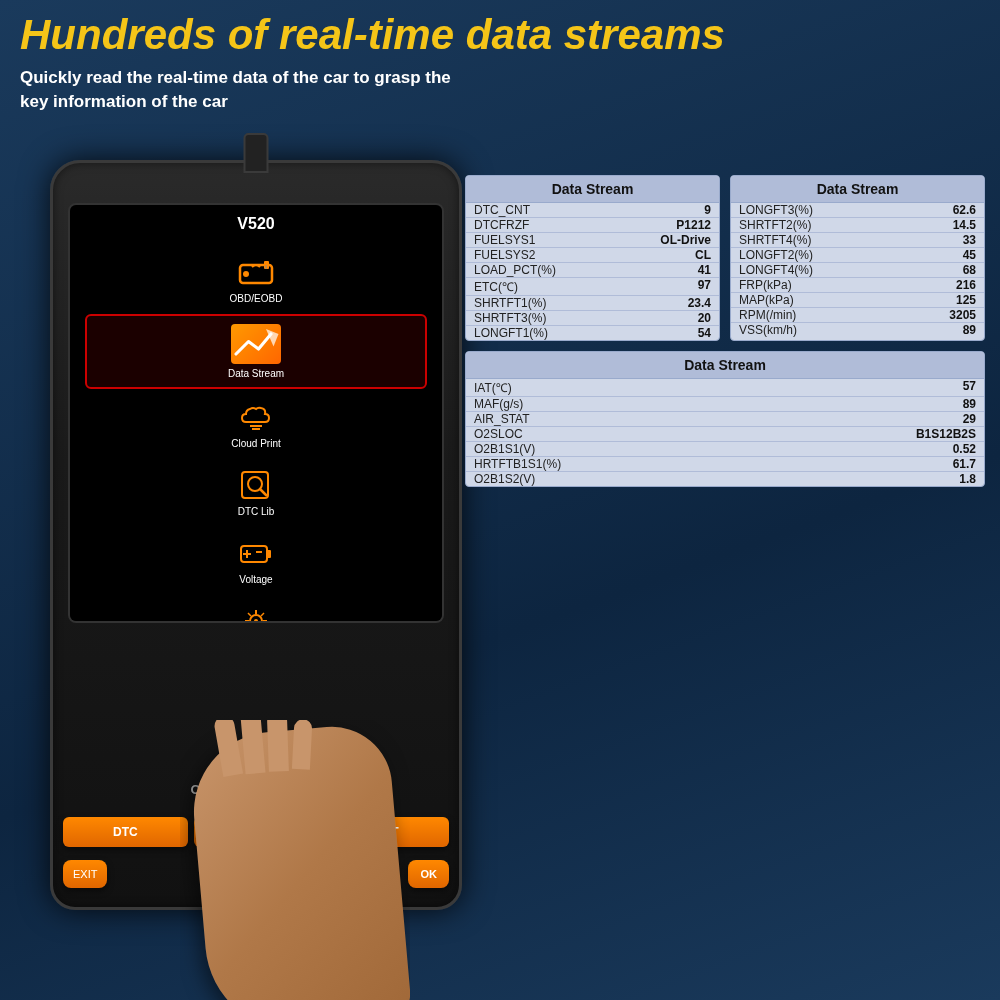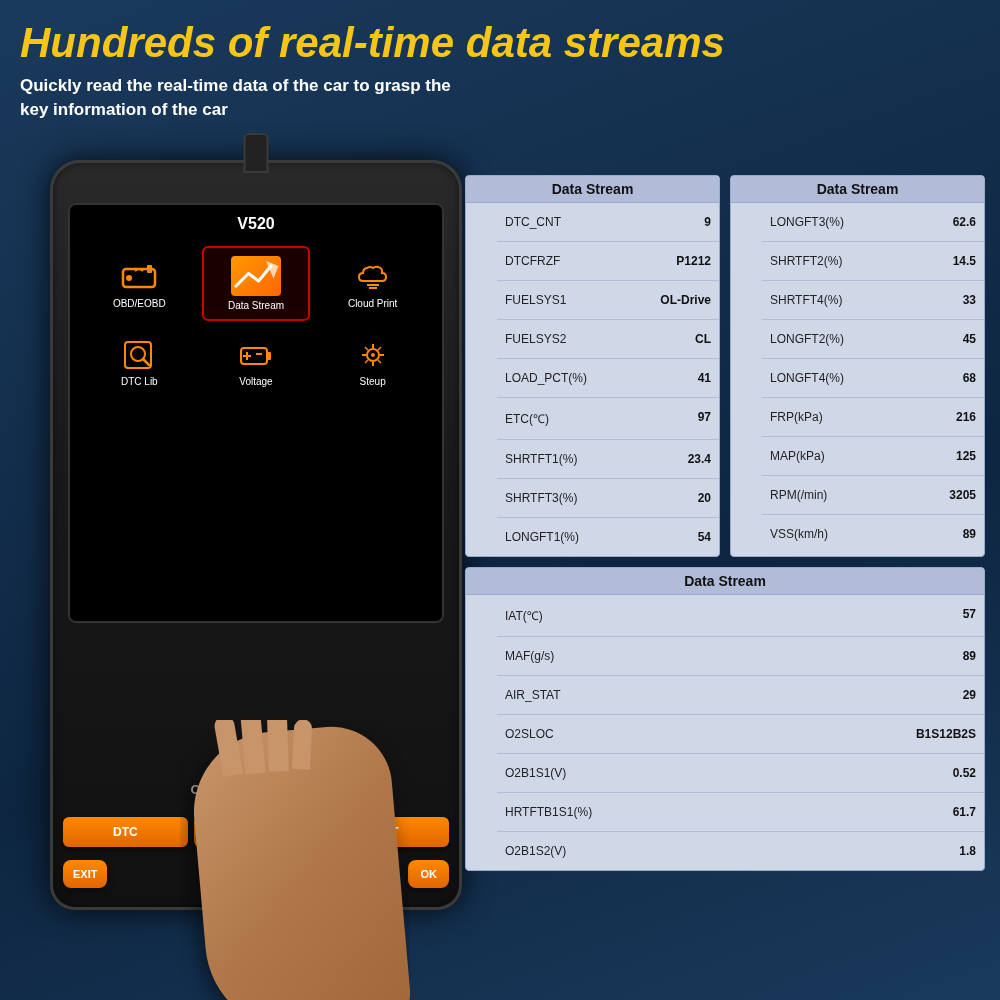"Hundreds of real-time data streams" .header { top: 20px -> 12px }
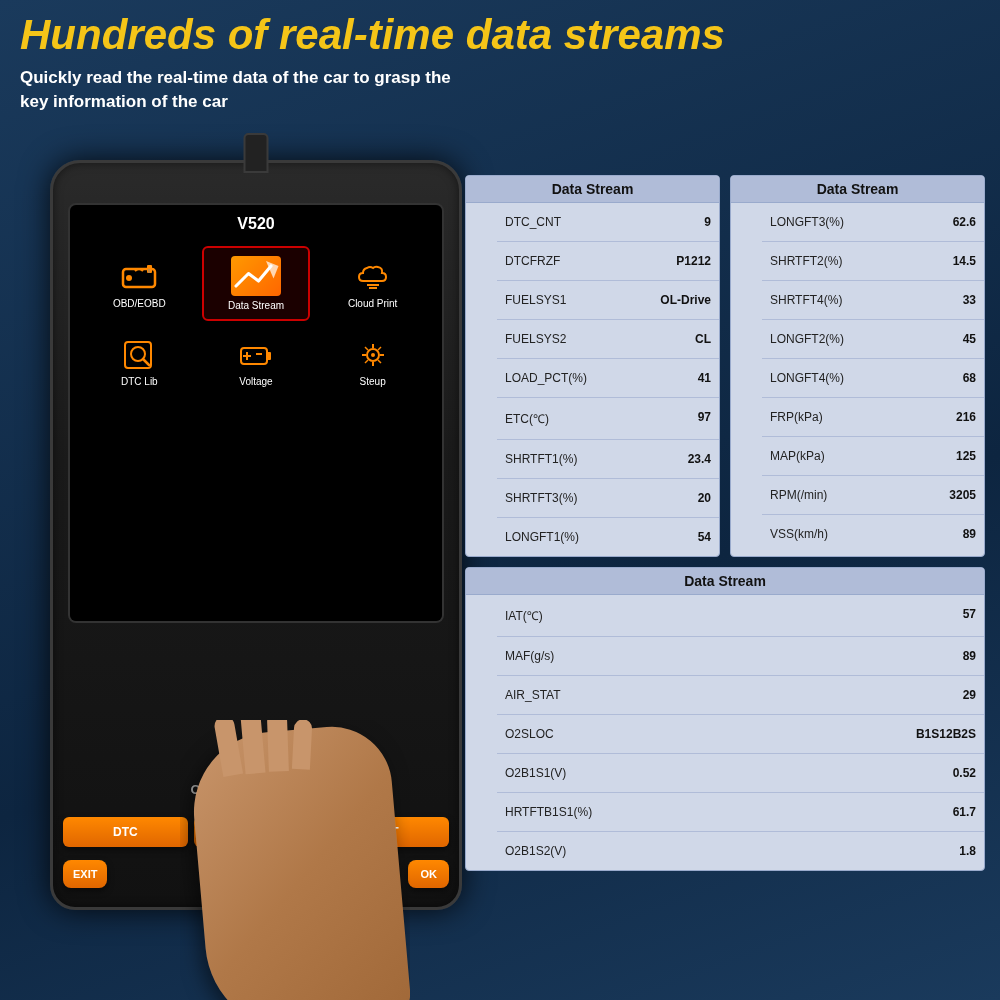"DTC_CNT" .data-table-row { margin-left: 31px -> none; padding: 12px 8px -> 0 8px }
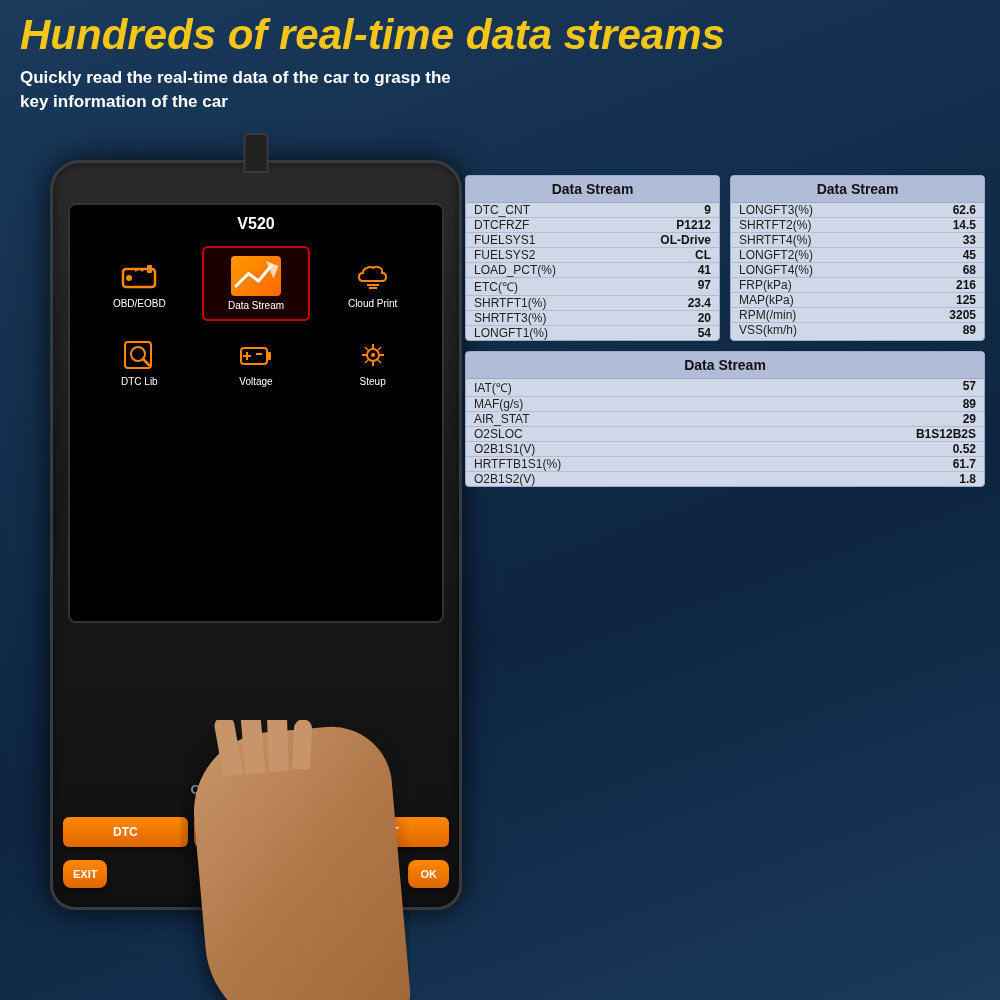"OBD/EOBD" .menu-grid { gap: 8px -> 2px; grid-template-columns: 1fr 1fr 1fr -> 1fr }
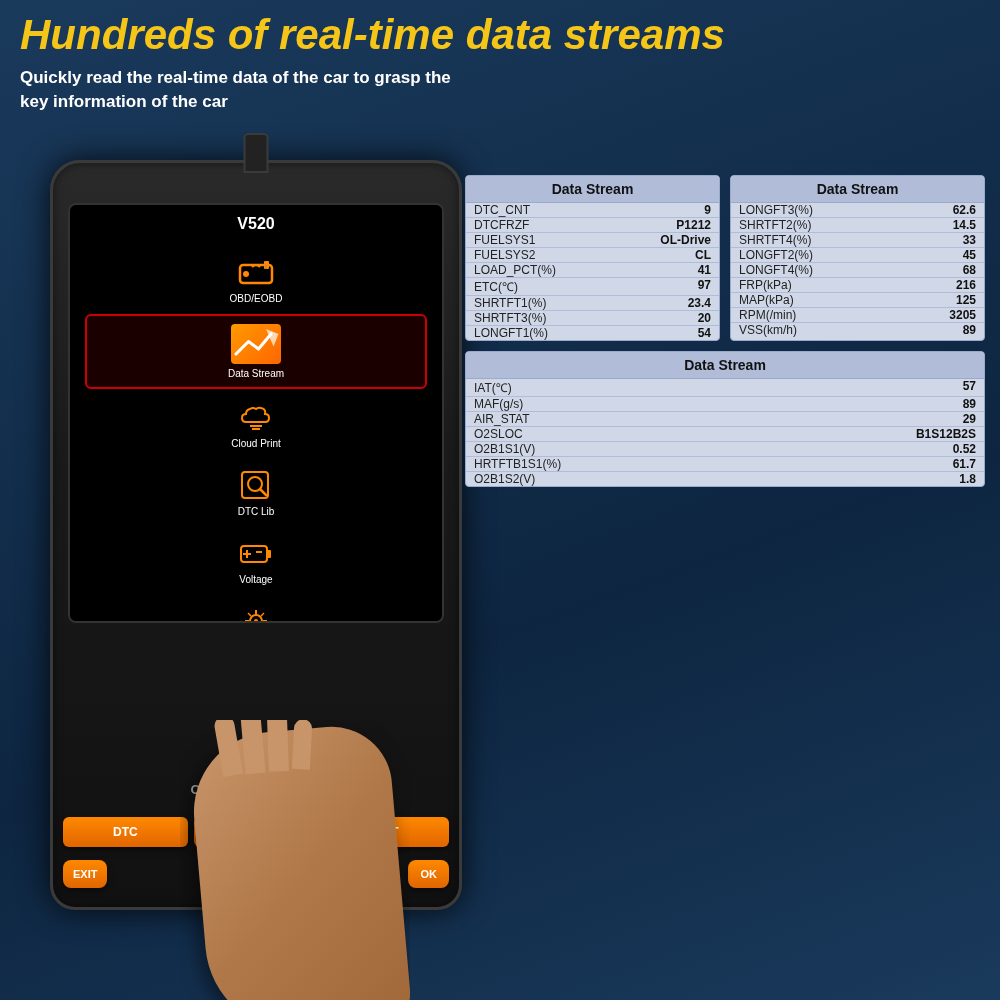"EXIT" .btn-exit { font-weight: bold -> normal }
